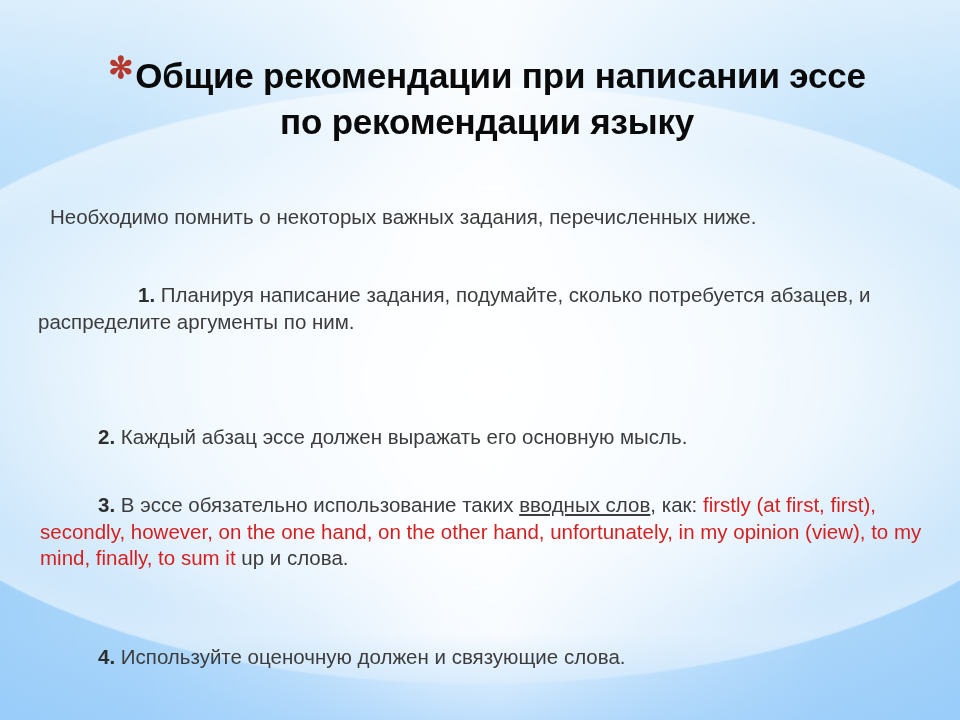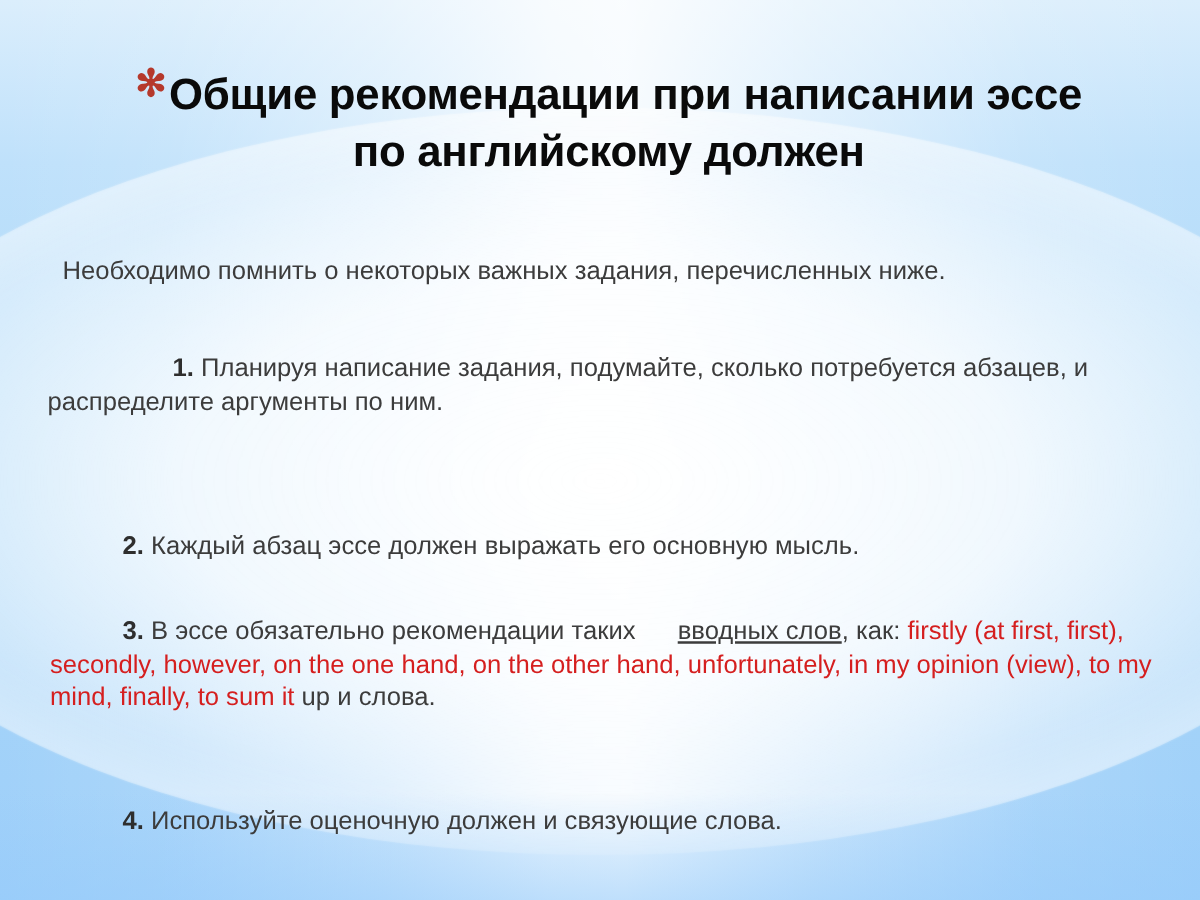"по английскому должен" div.title-line { text: английскому должен -> рекомендации языку }
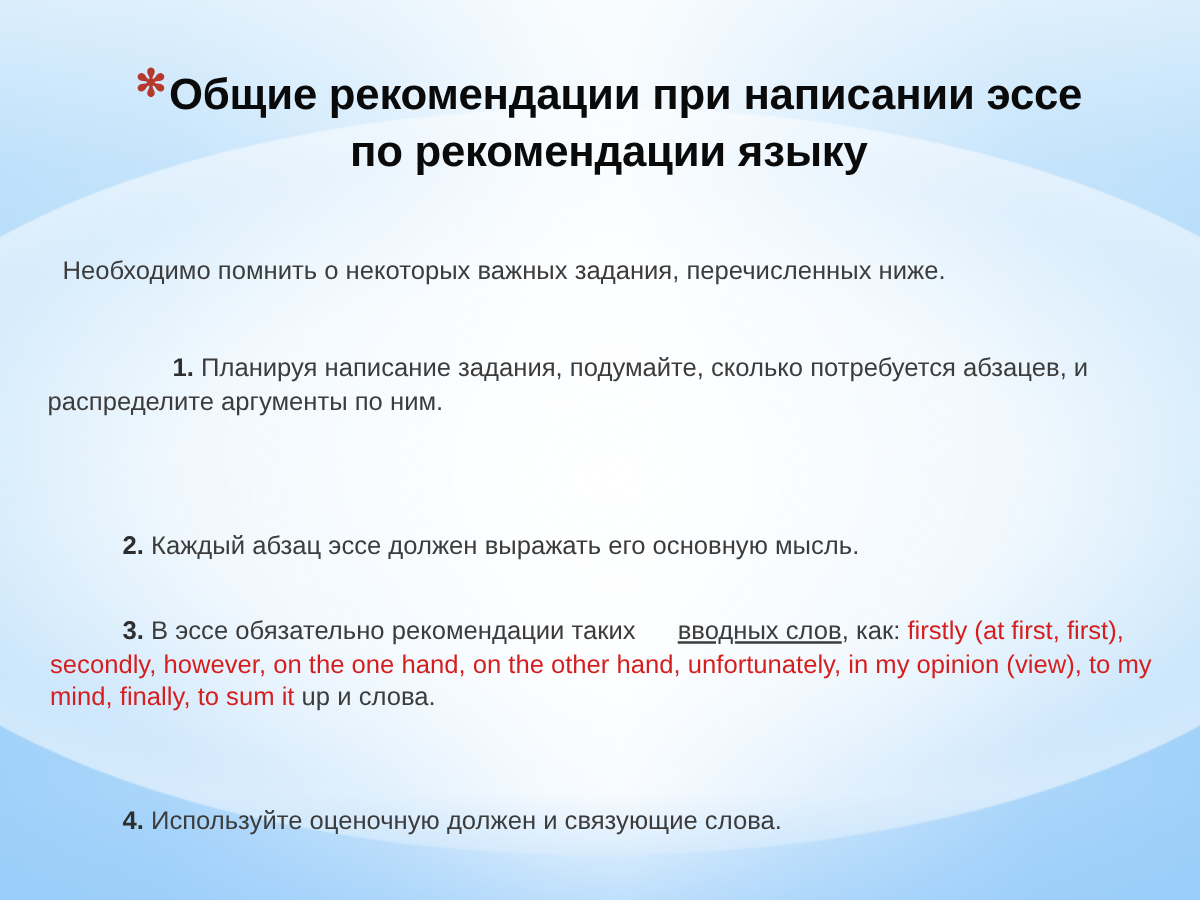"В эссе обязательно рекомендации таких" span { text: рекомендации -> использование }
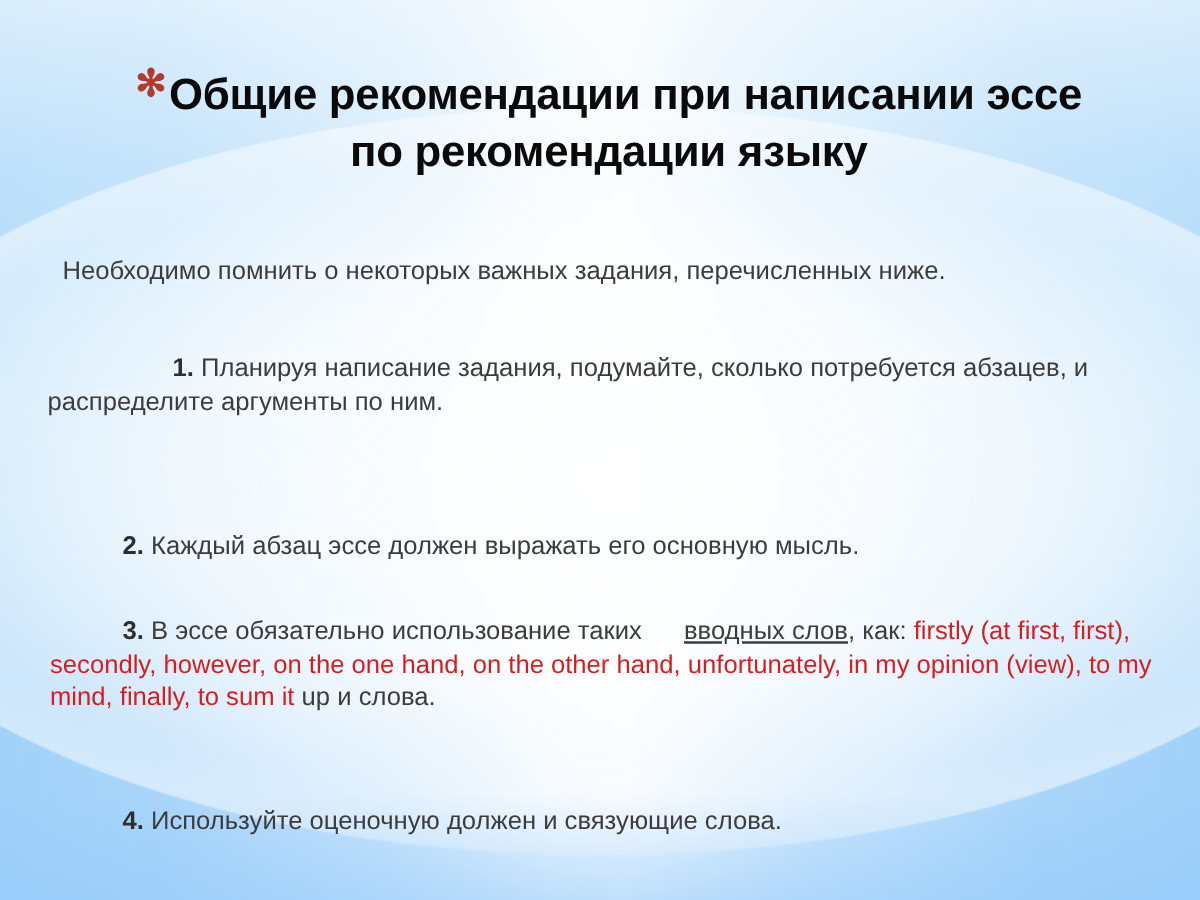"вводных слов" .uline { margin-left: 28px -> none }
